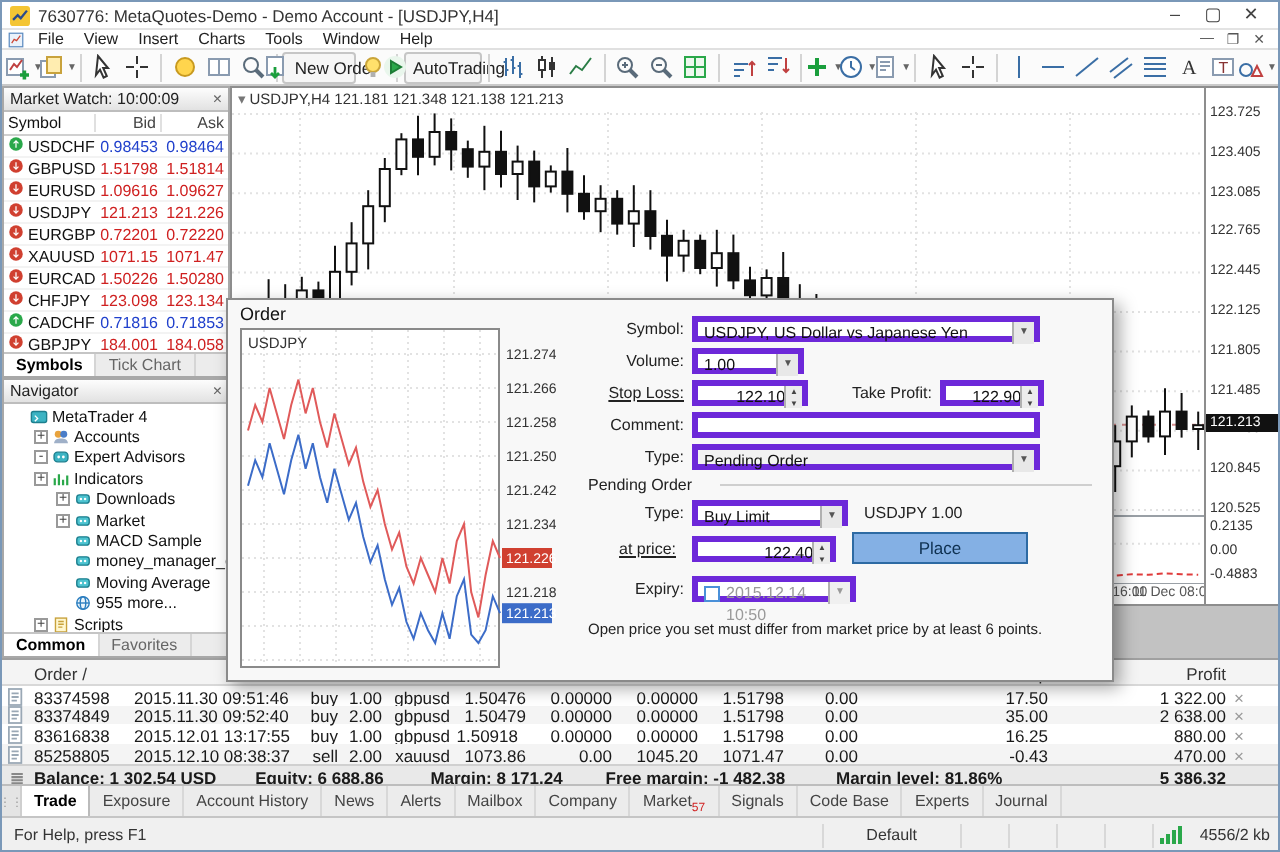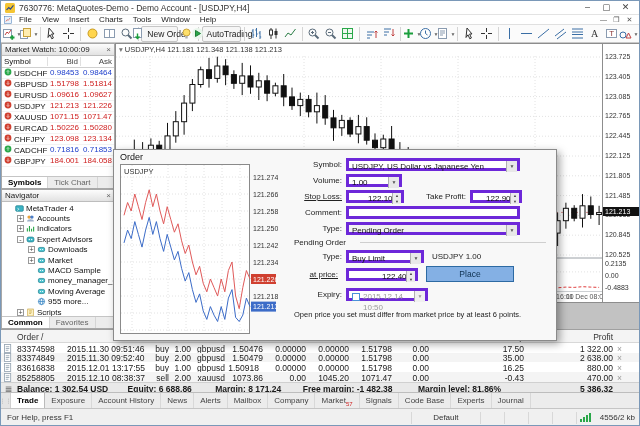"USDCHF" .mw-row { align-items: none -> center }
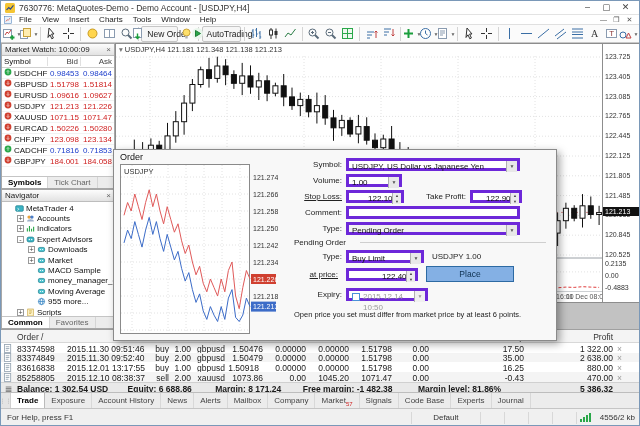"EURGBP" div.mw-row { html: none -> <div> <span> <span><svg> <circle></circle> <path></path> </svg></span> <span>EURGBP</span> </span> <span>0.72201</span> <span>0.72220</span> </div> }
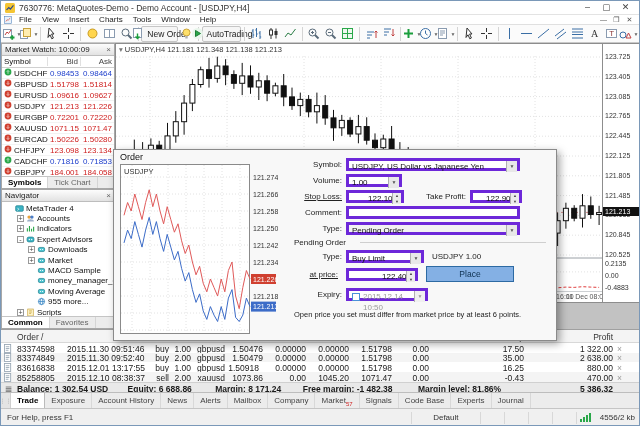"Indicators" div.nav-item { order: before "Expert Advisors" -> after "Expert Advisors" }
